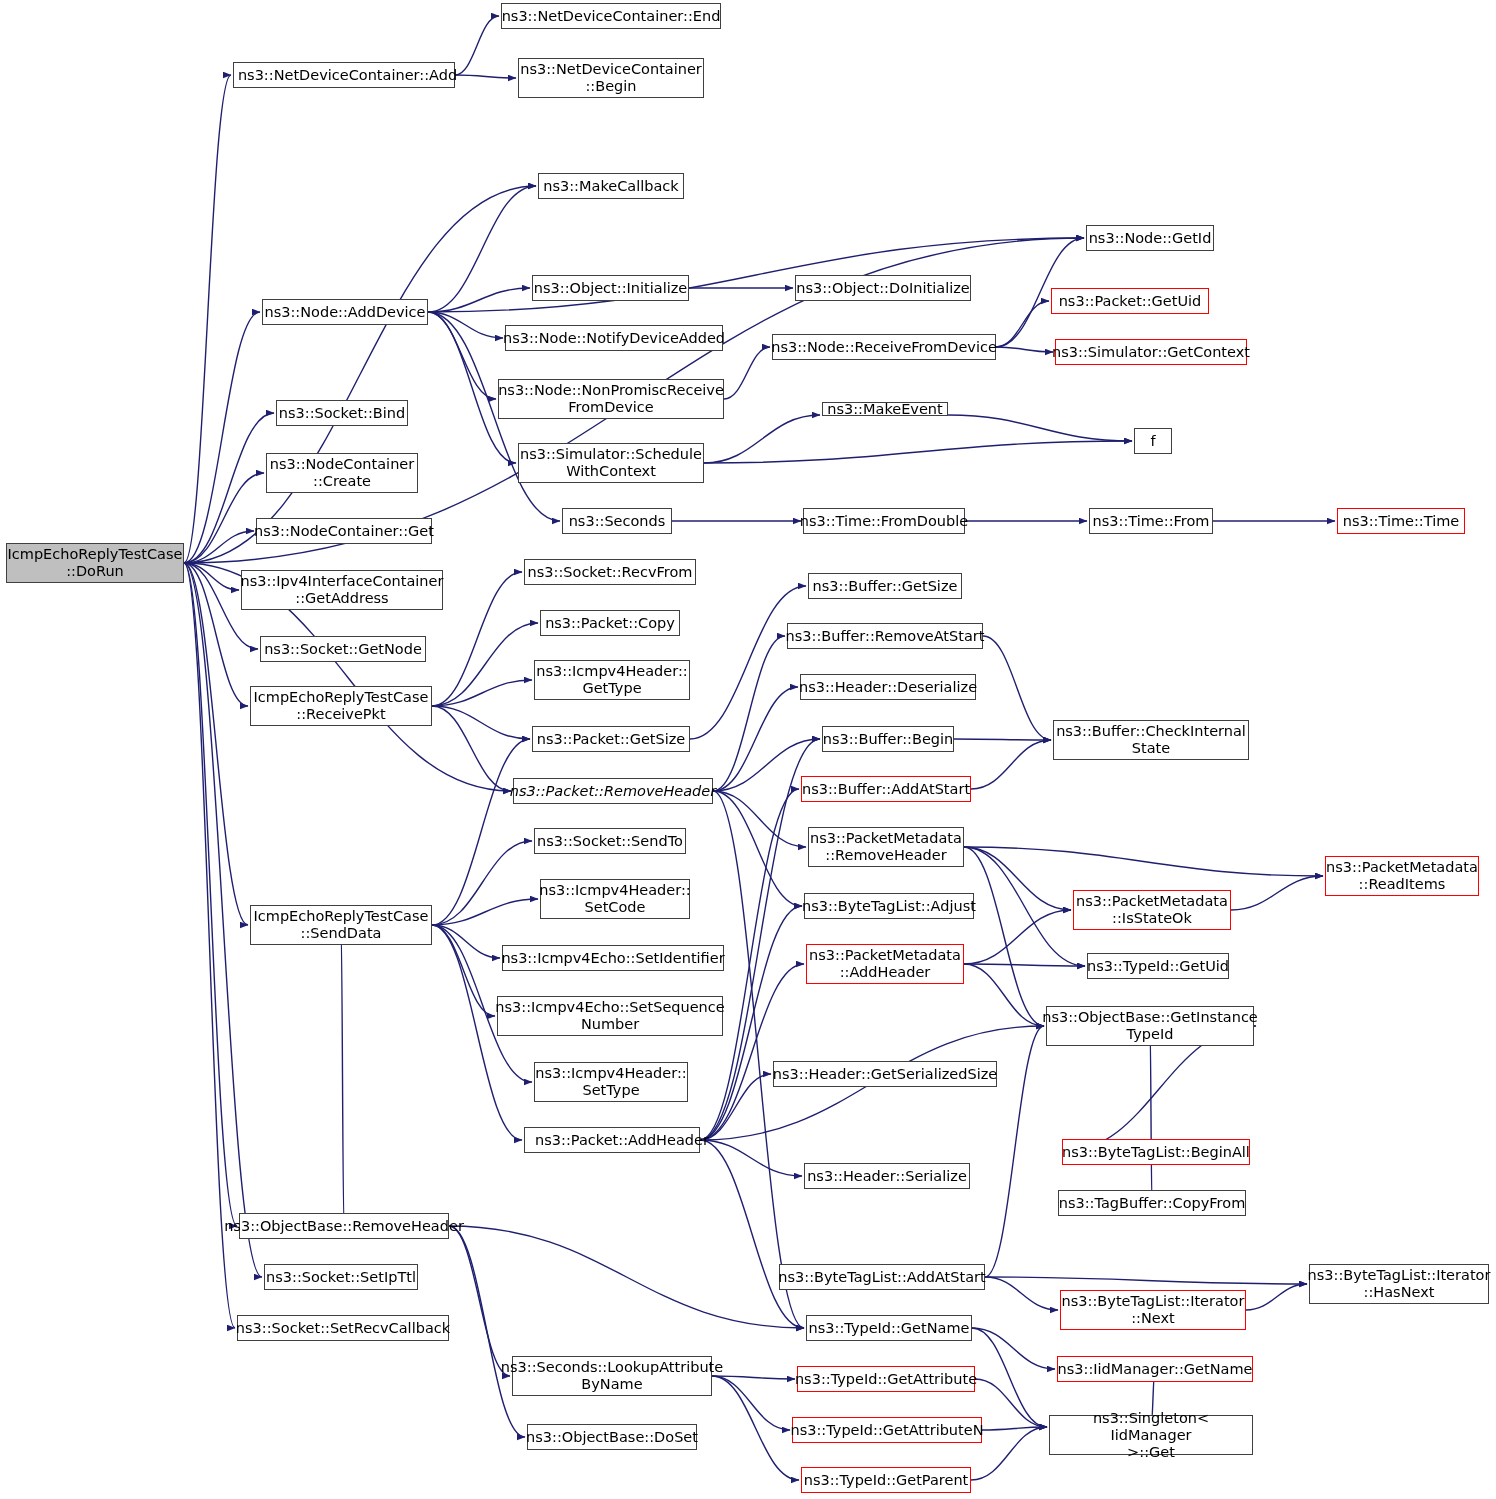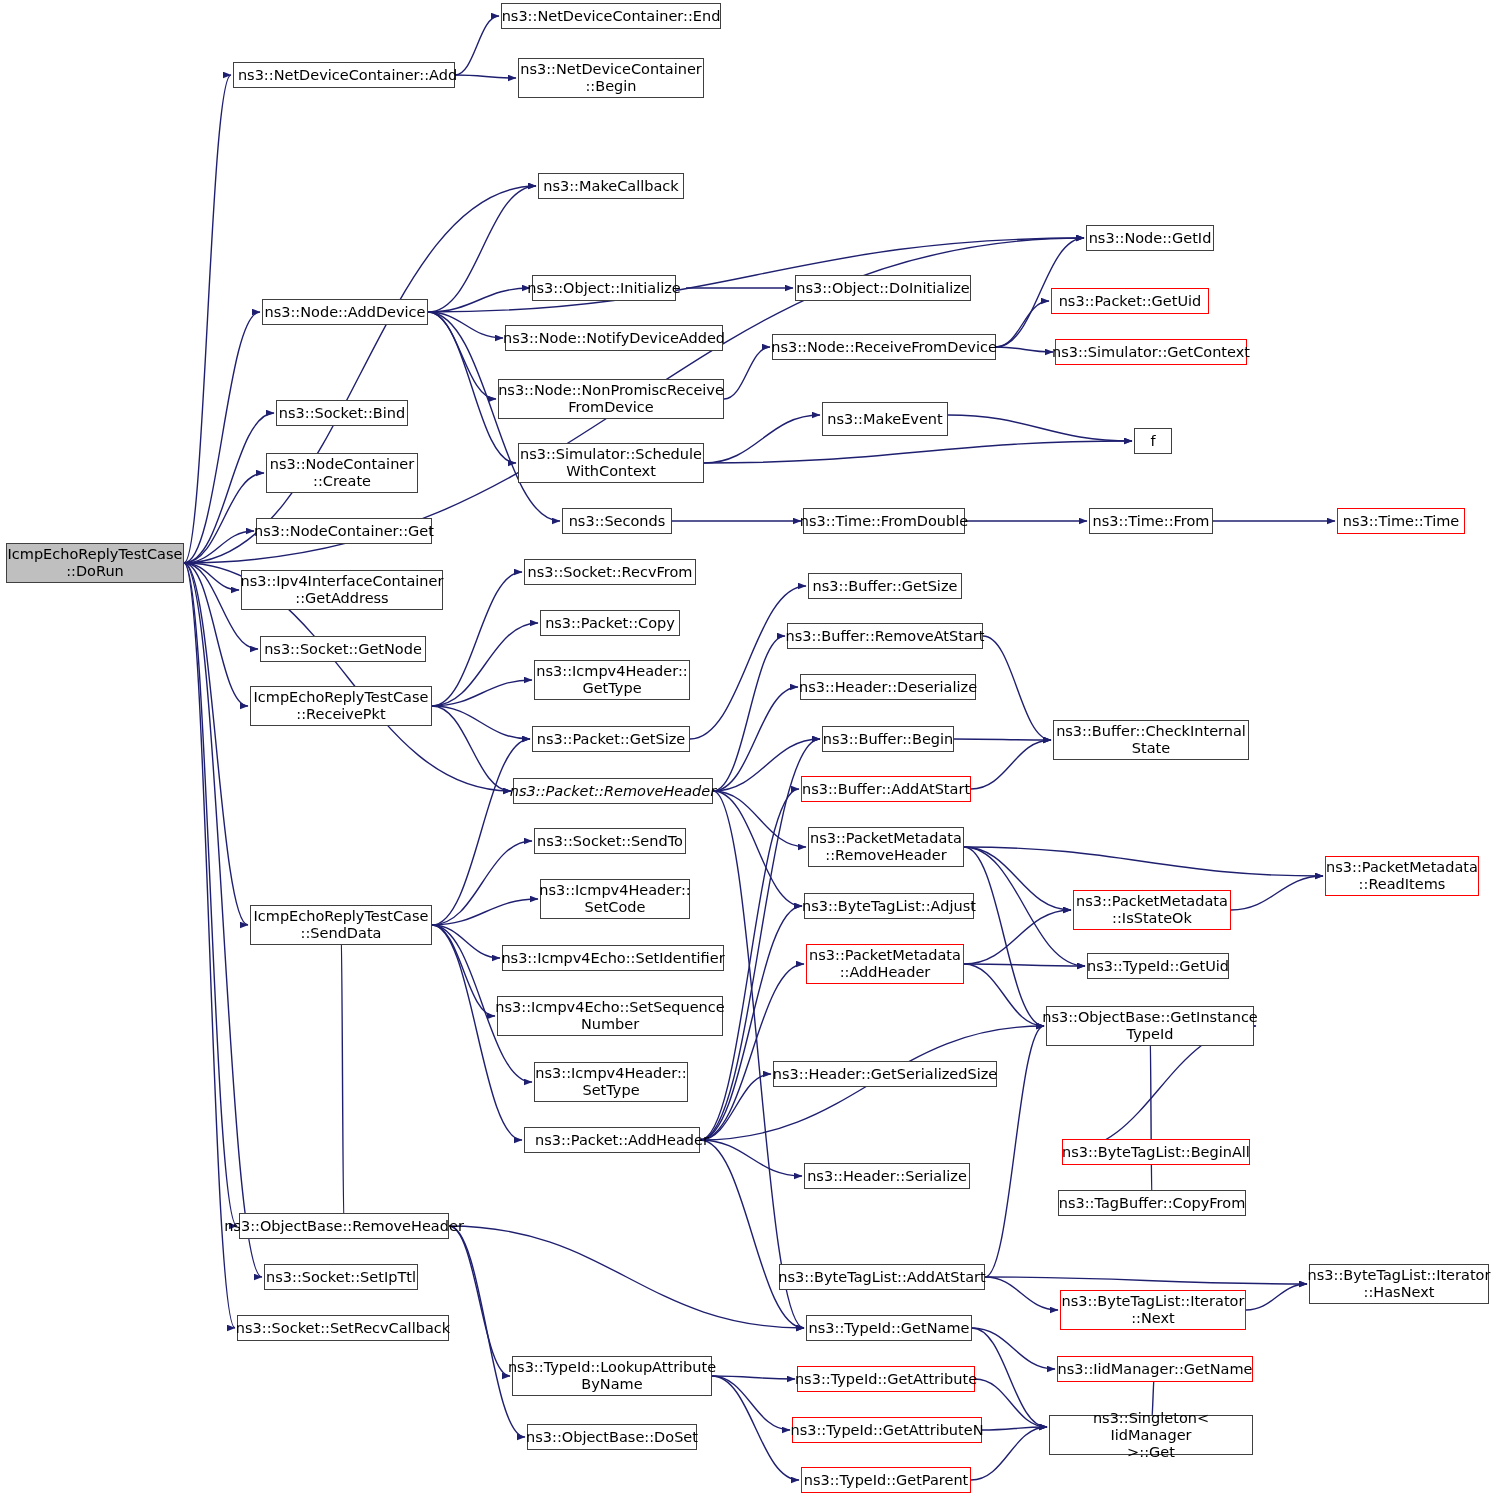"ns3::Object::Initialize" div.node { width: 144px -> 157px }
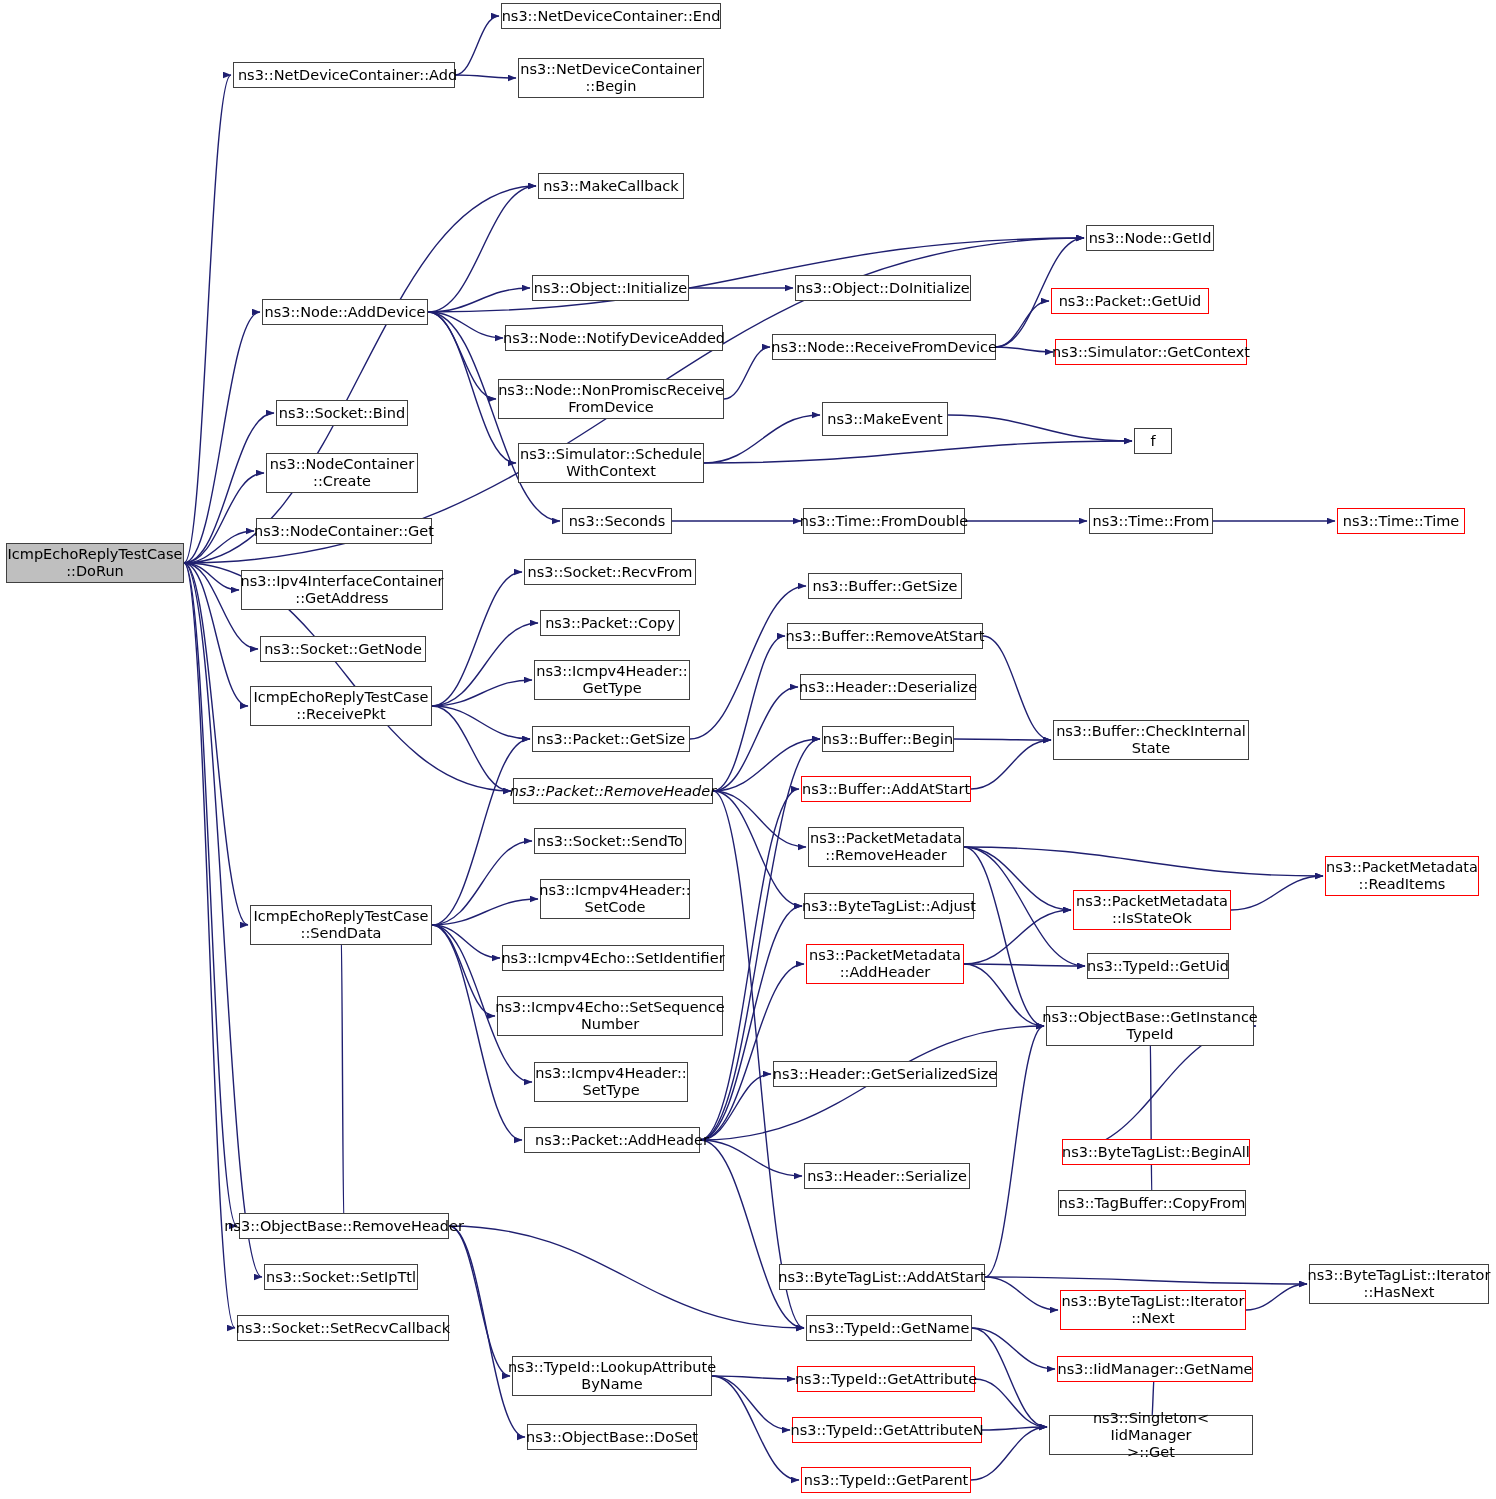"ns3::MakeEvent" div.node { height: 34px -> 14px }
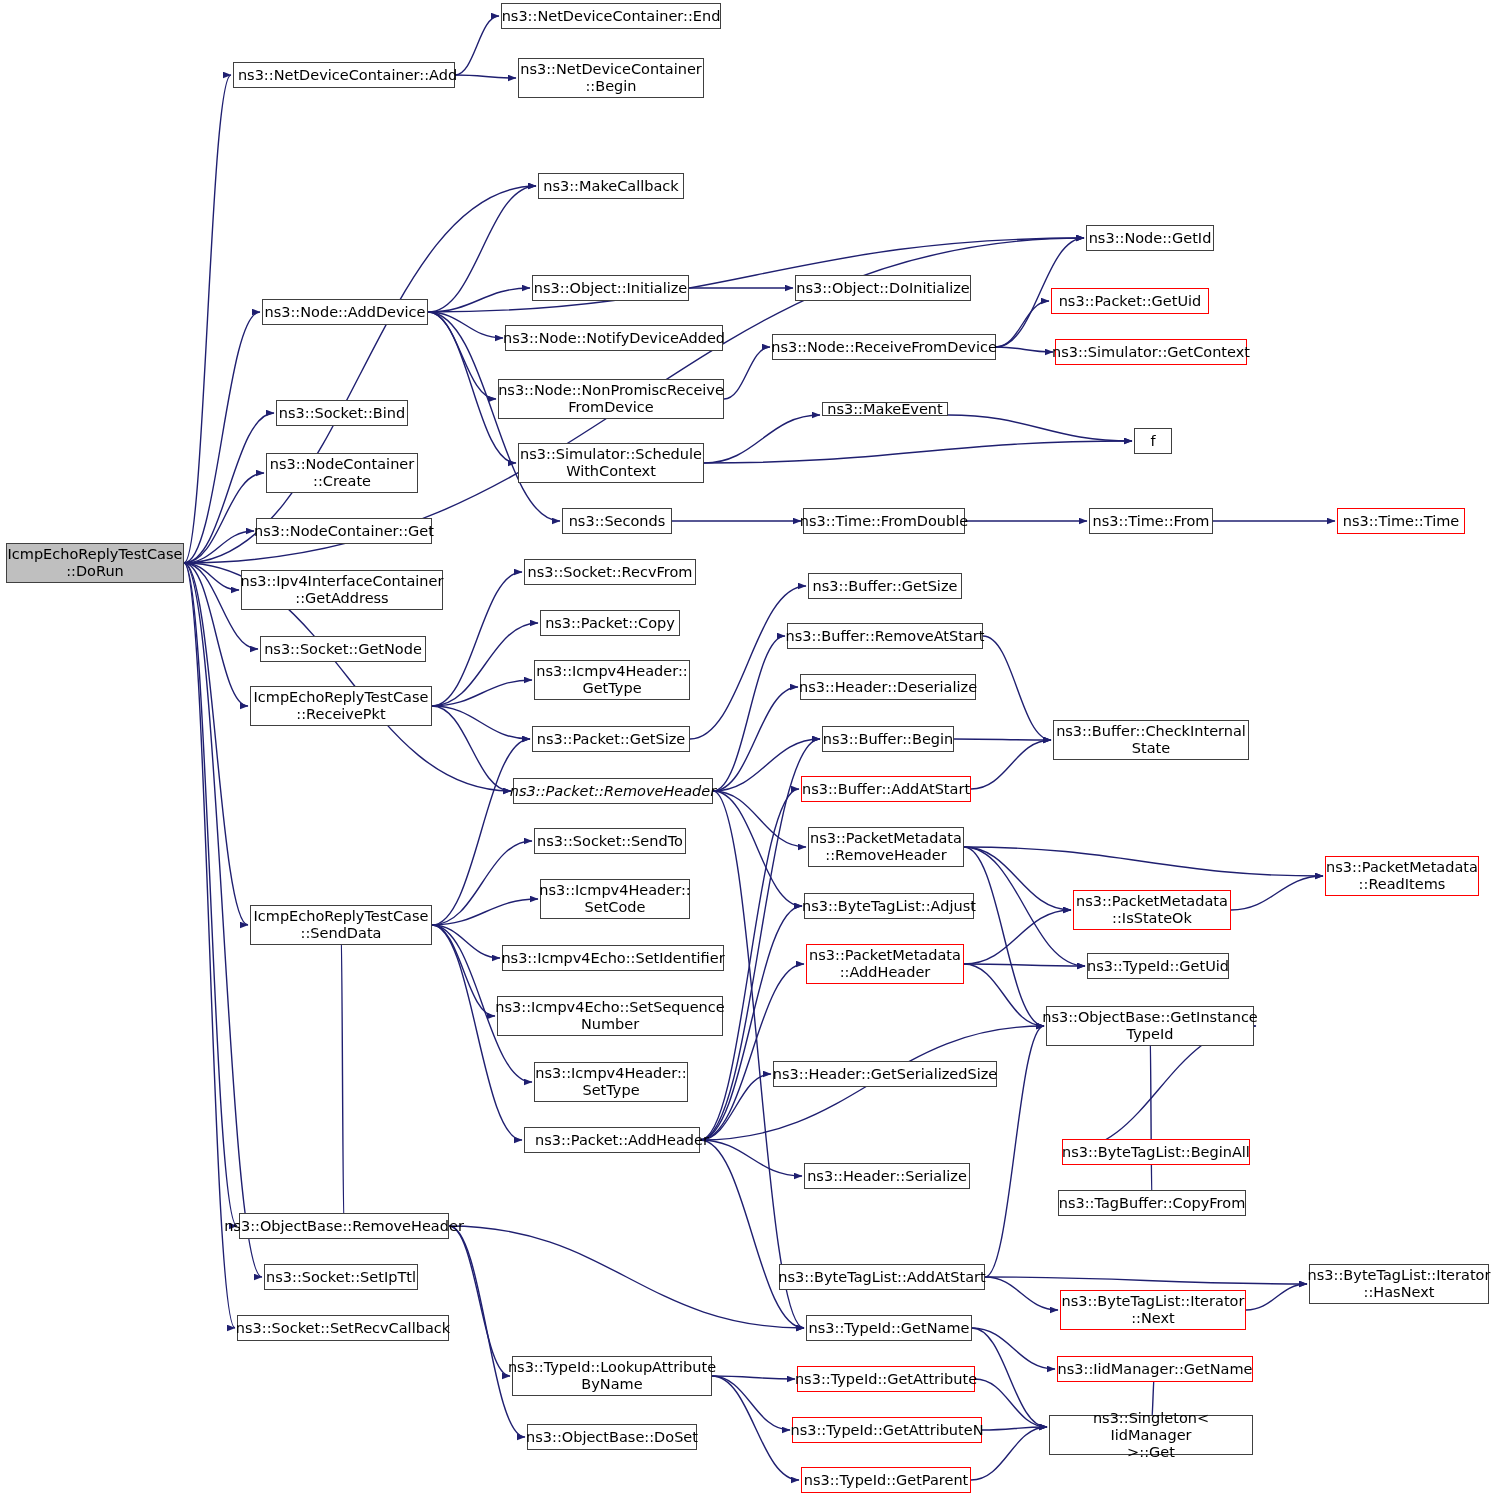"ns3::TypeId::LookupAttribute" div.node { text: ns3::TypeId::LookupAttribute -> ns3::Seconds::LookupAttribute }
